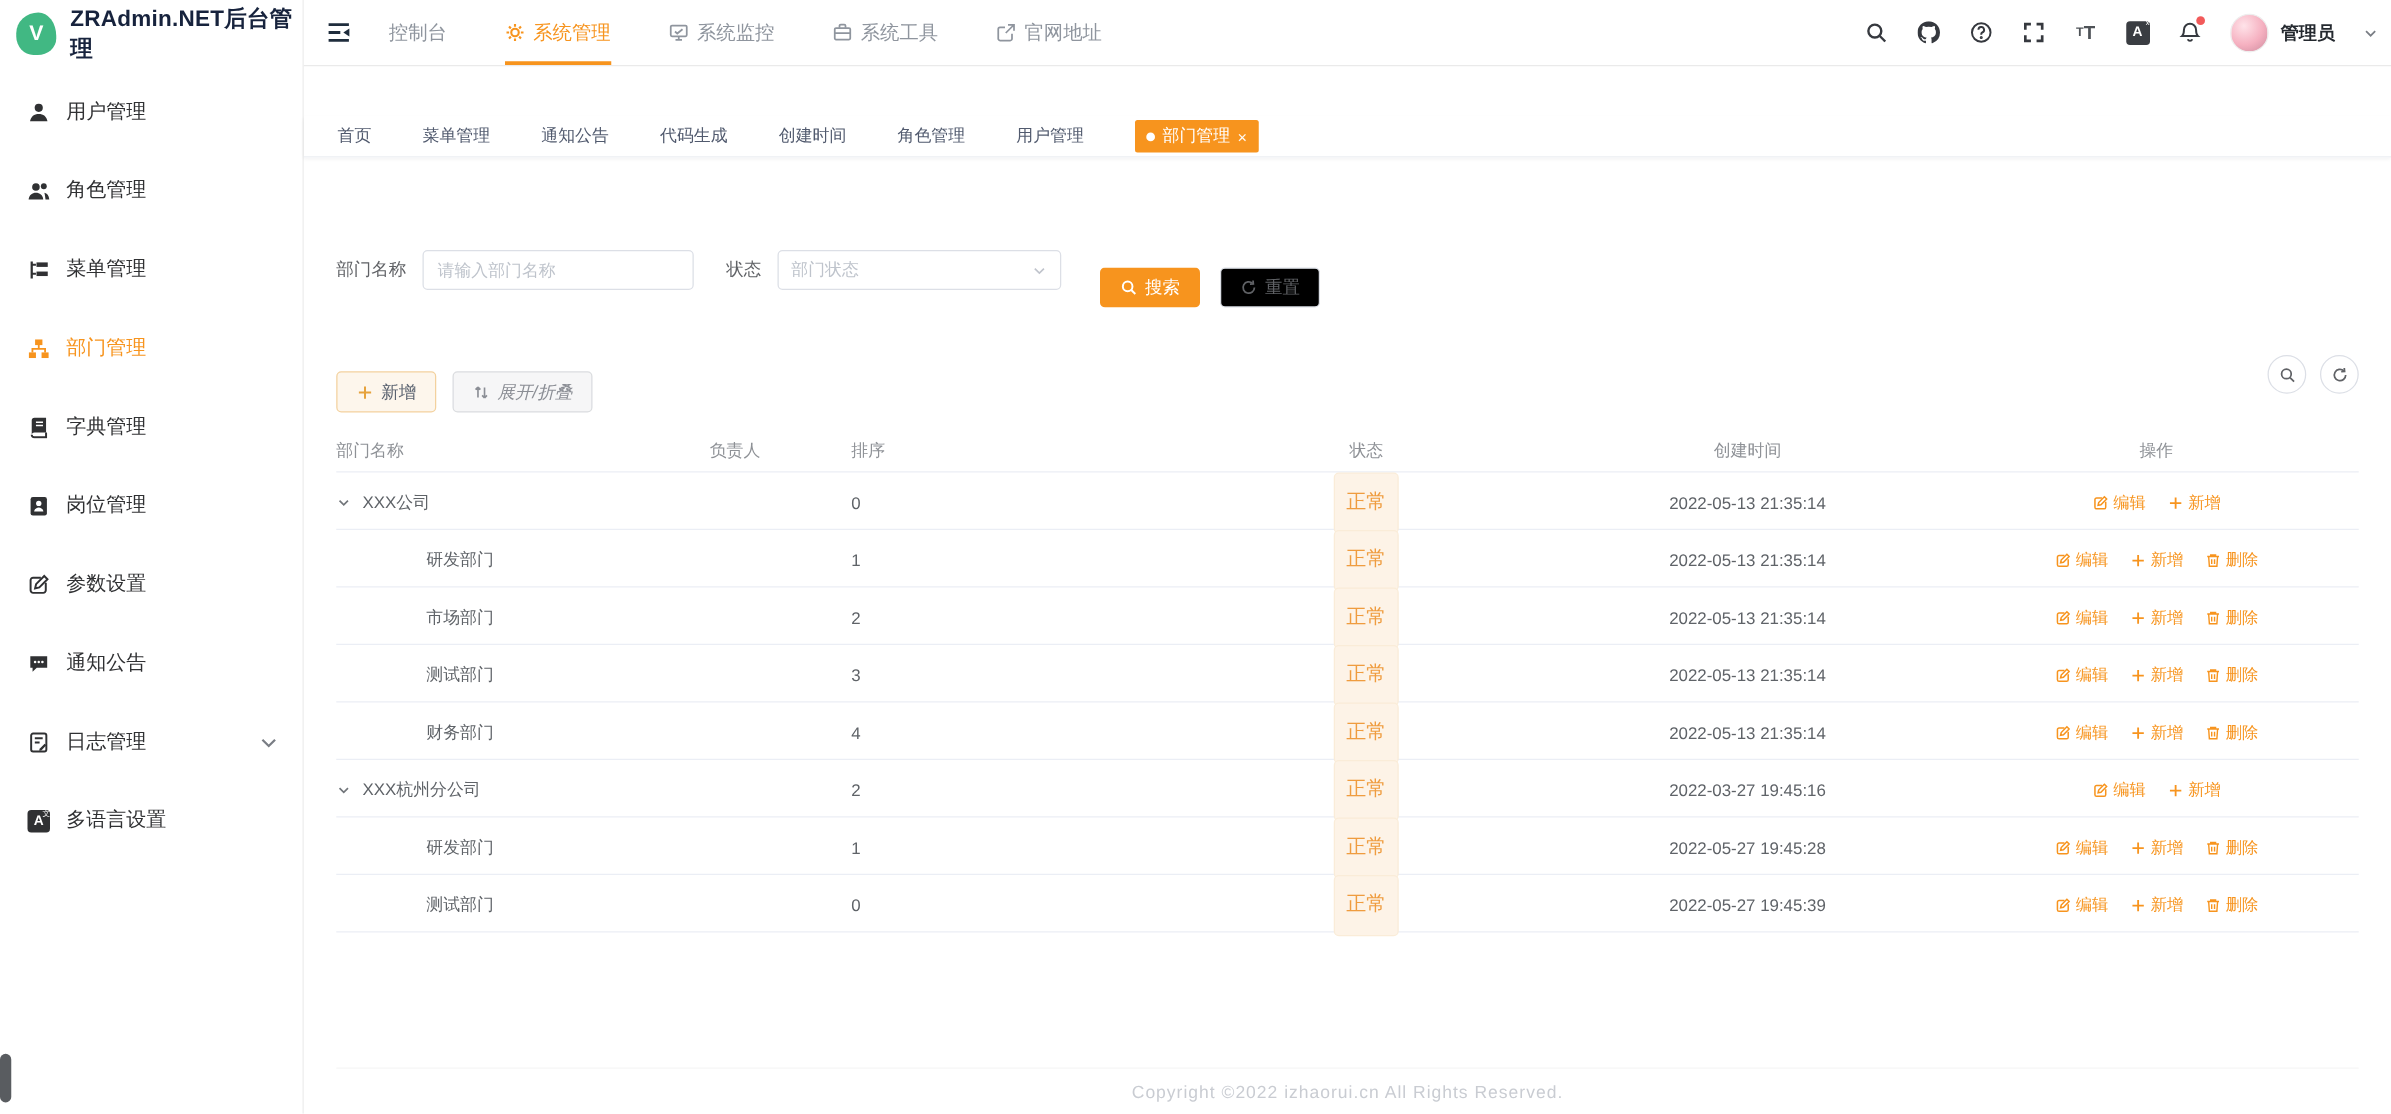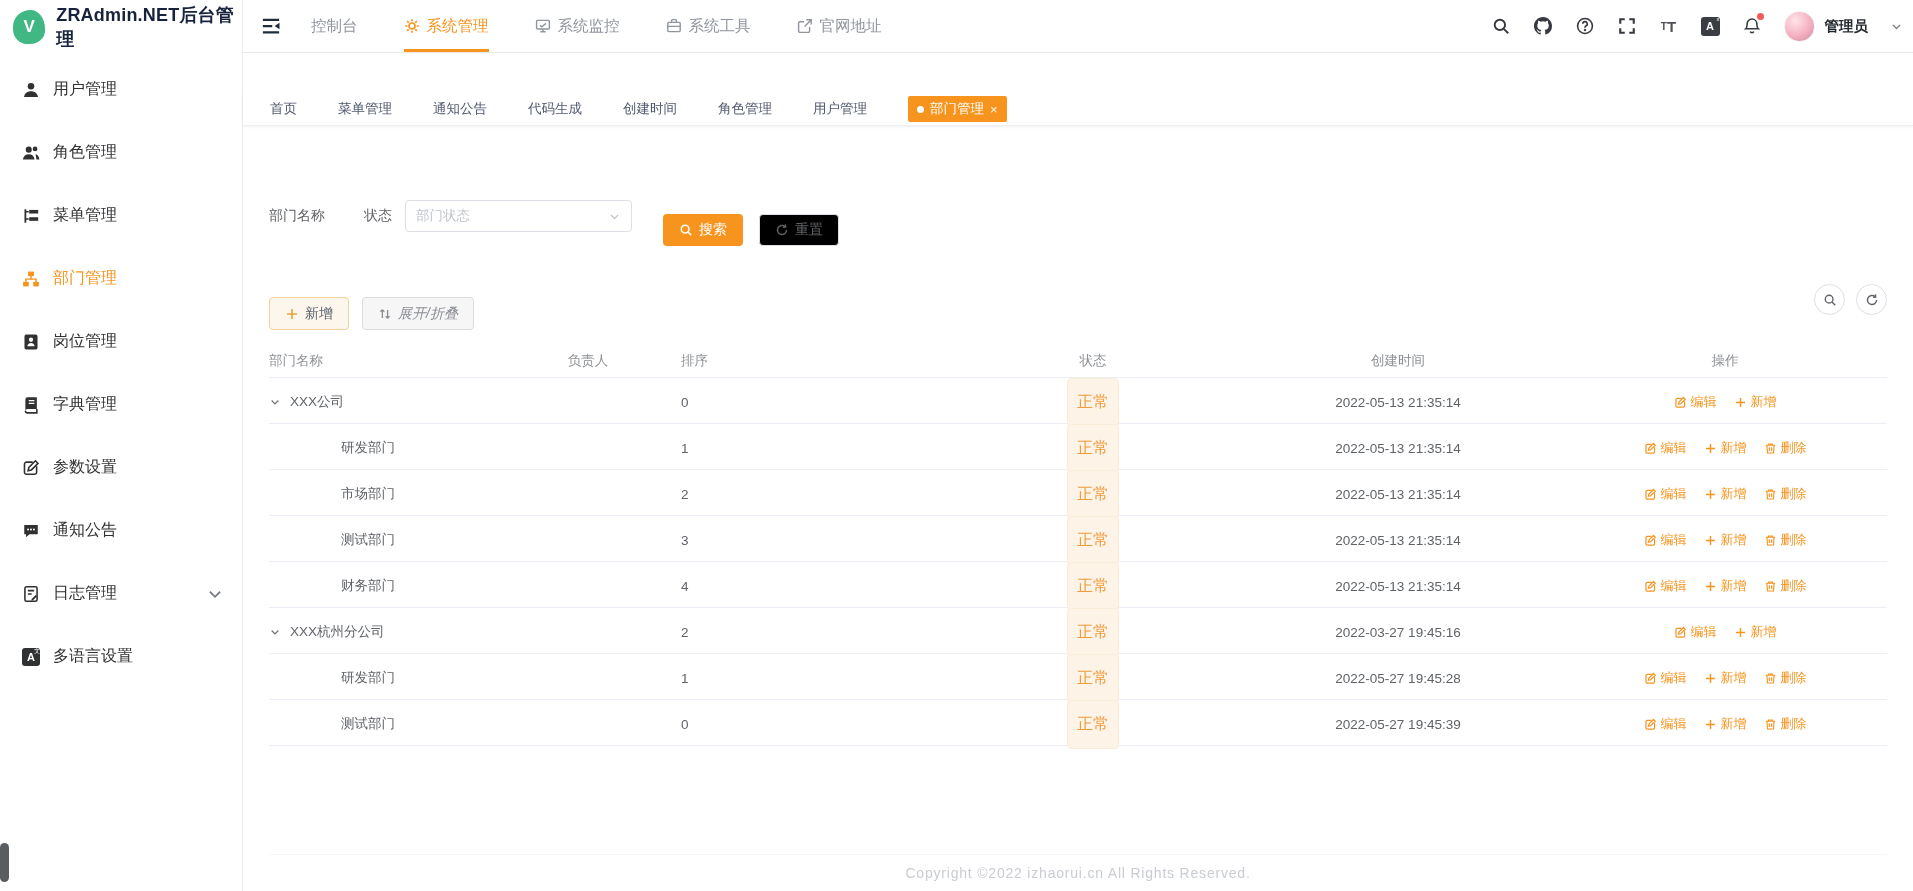"请输入部门名称" input.text-input { html: none -> <input> }
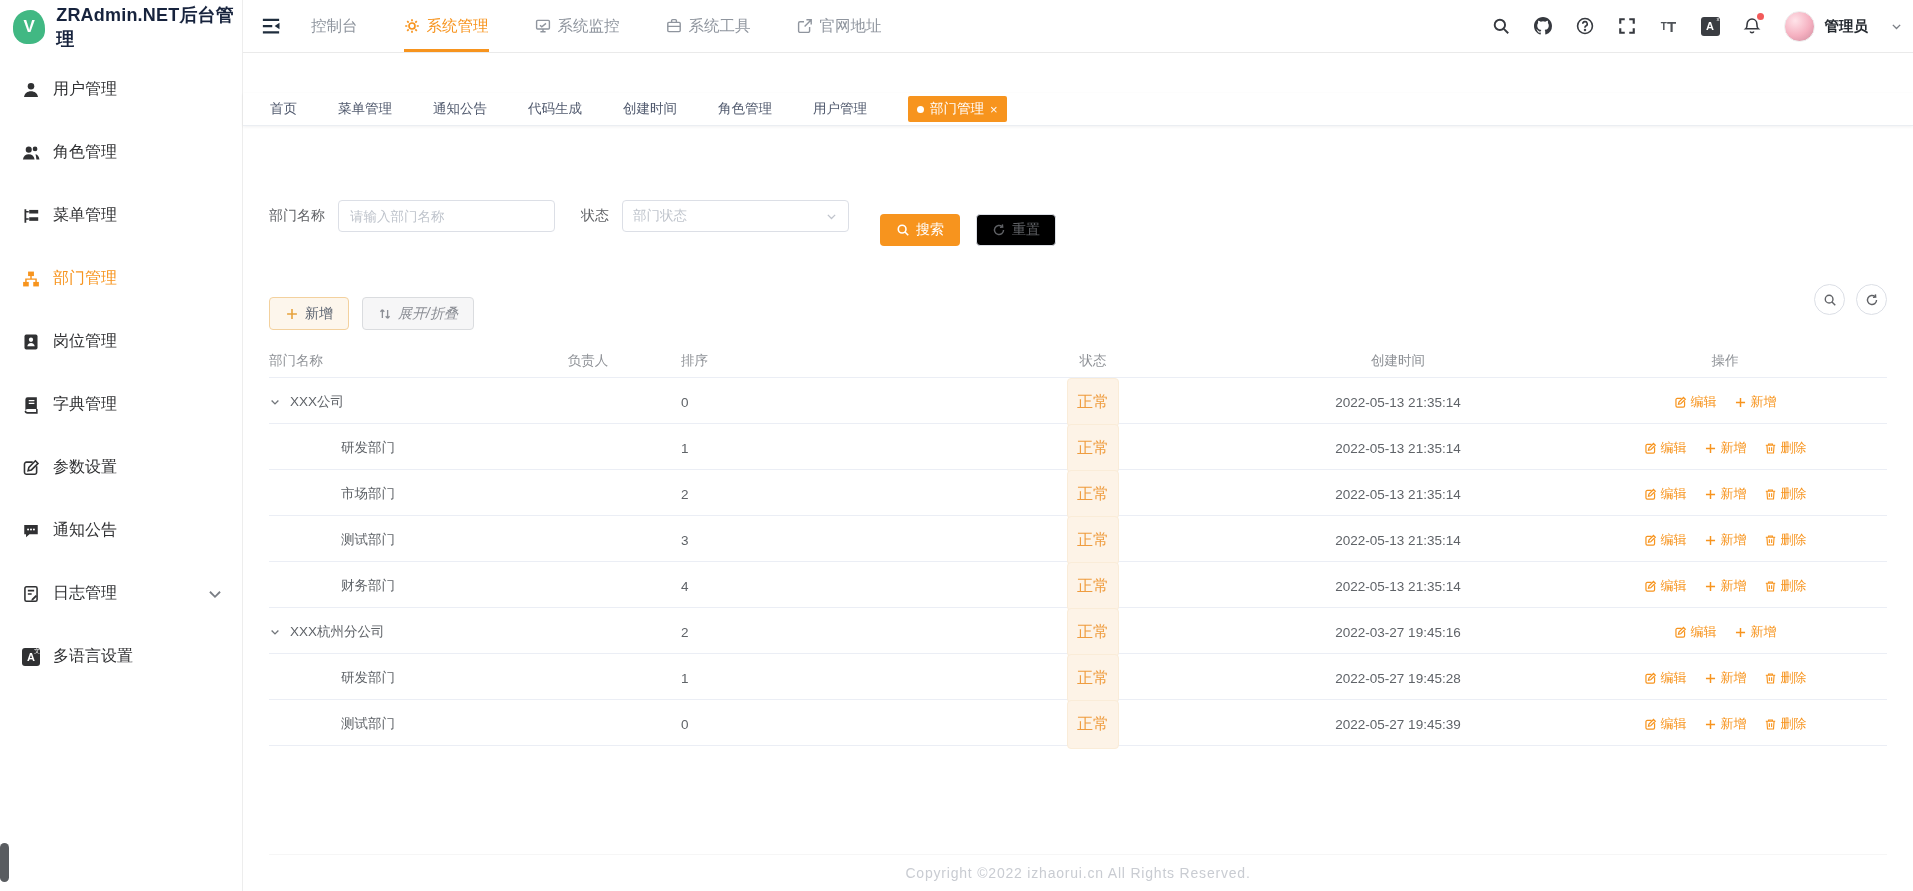"岗位管理" div.menu-item { order: before "字典管理" -> after "字典管理" }
